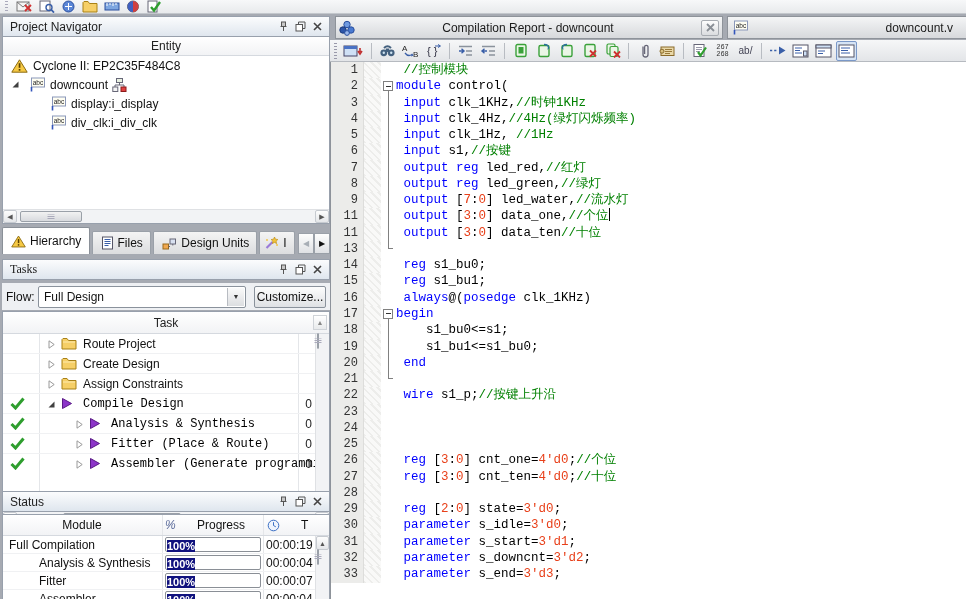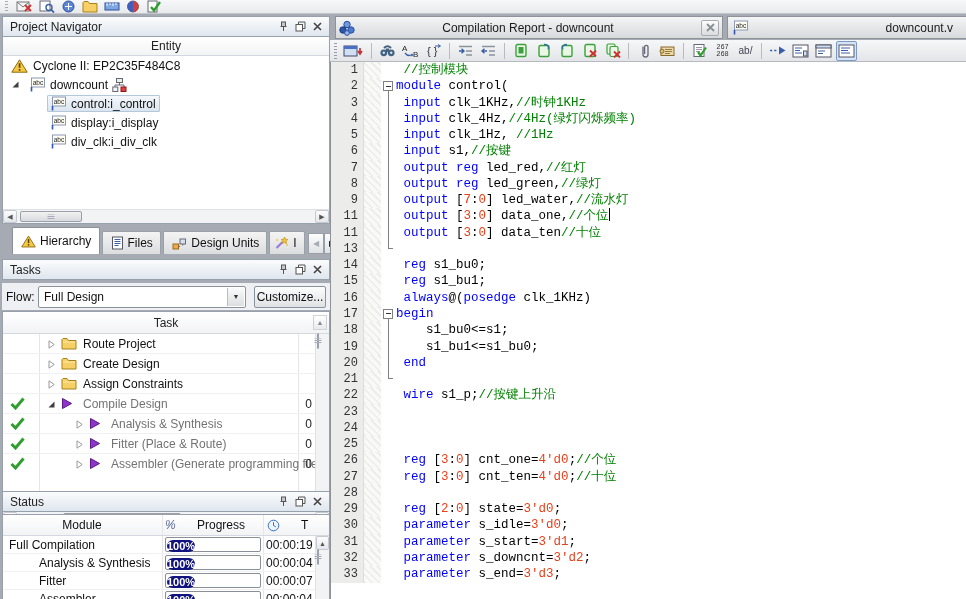"control:i_control" div.tree-row { html: <div> <span></span> <span> <span> <svg> <rect></rect> <text>abc</text> <path></path> </svg> </span> <span>control:i_control</span> </span> </div> -> none }
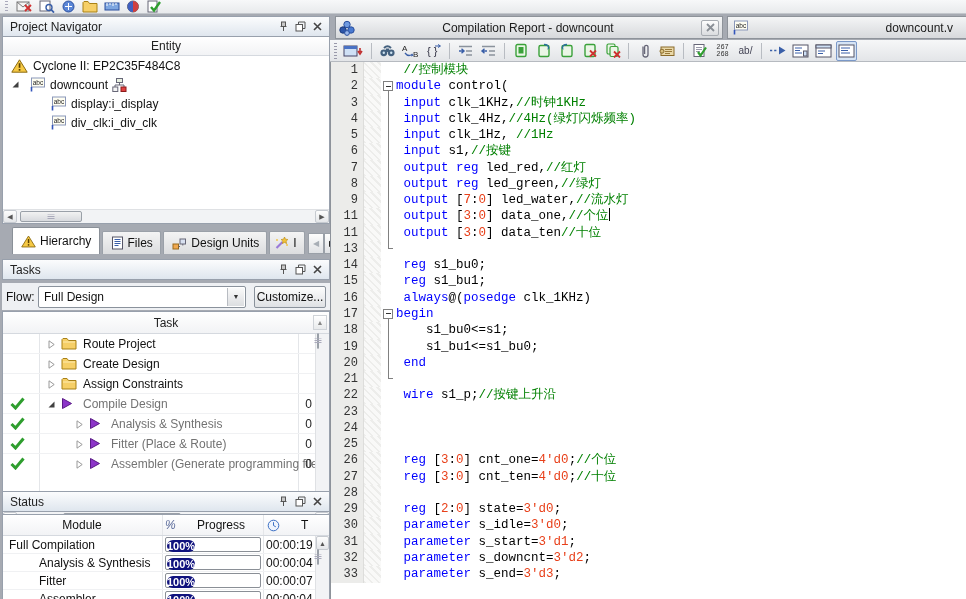"Hierarchy" #nav-tabs { left: 12px -> 2px }
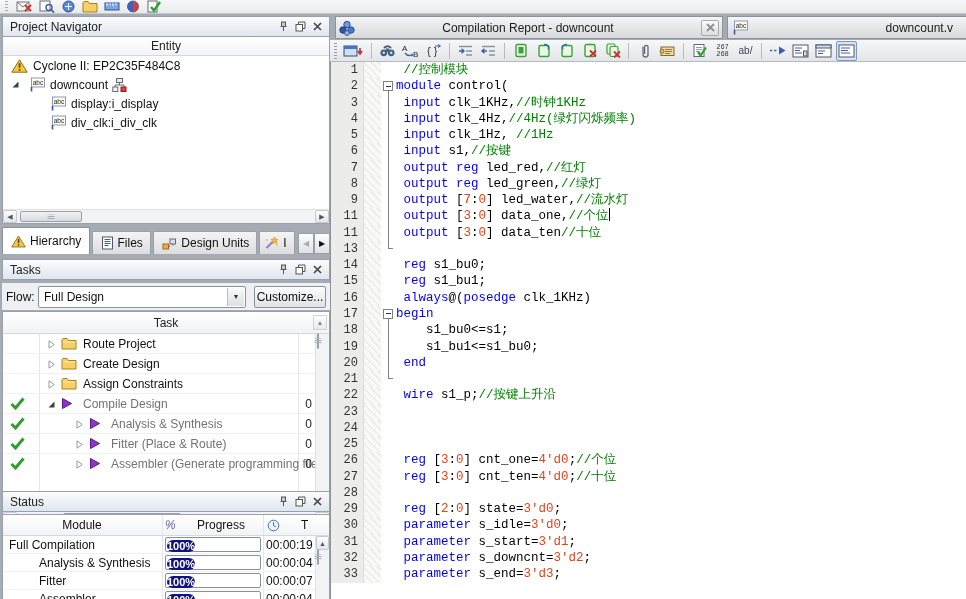"Tasks" div.panel-title { font-family: none -> Liberation Serif, serif }
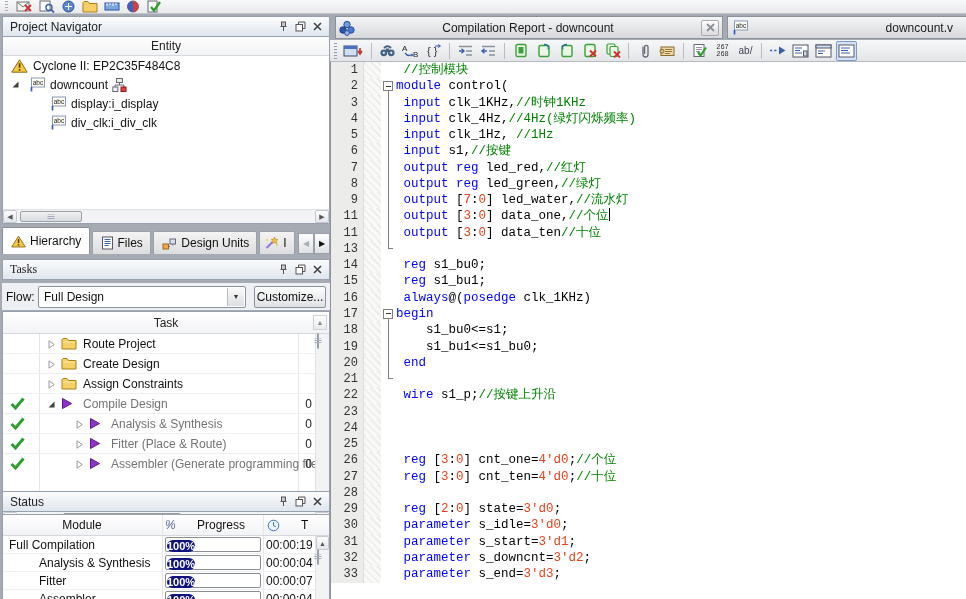"Compile Design" .task-row.done .tlbl { color: #737373 -> #000000; font-family: none -> Liberation Mono, monospace }
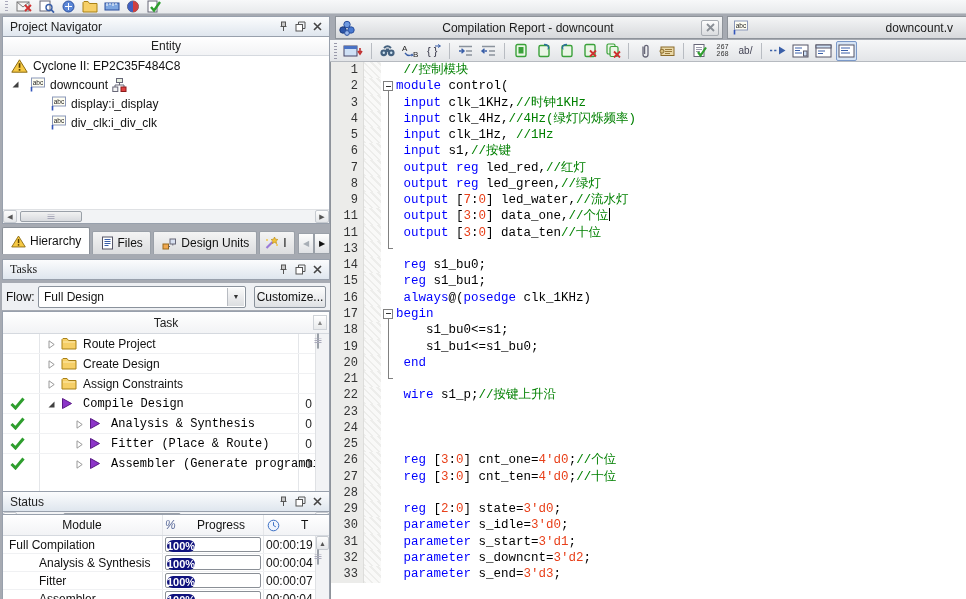"100%" .status-row .fill { border-radius: 6px -> 0 }
